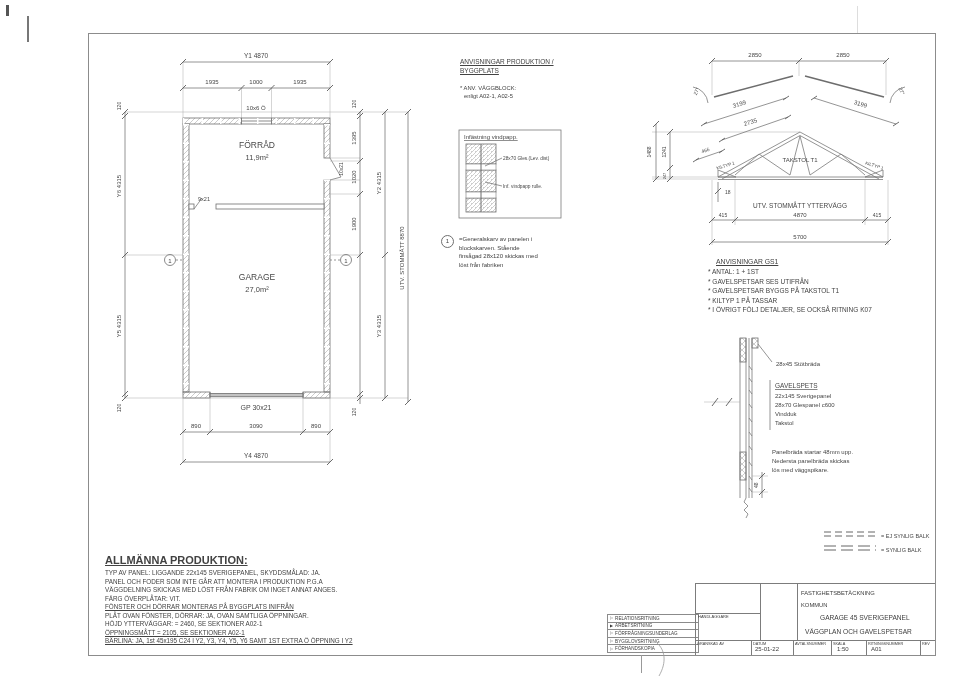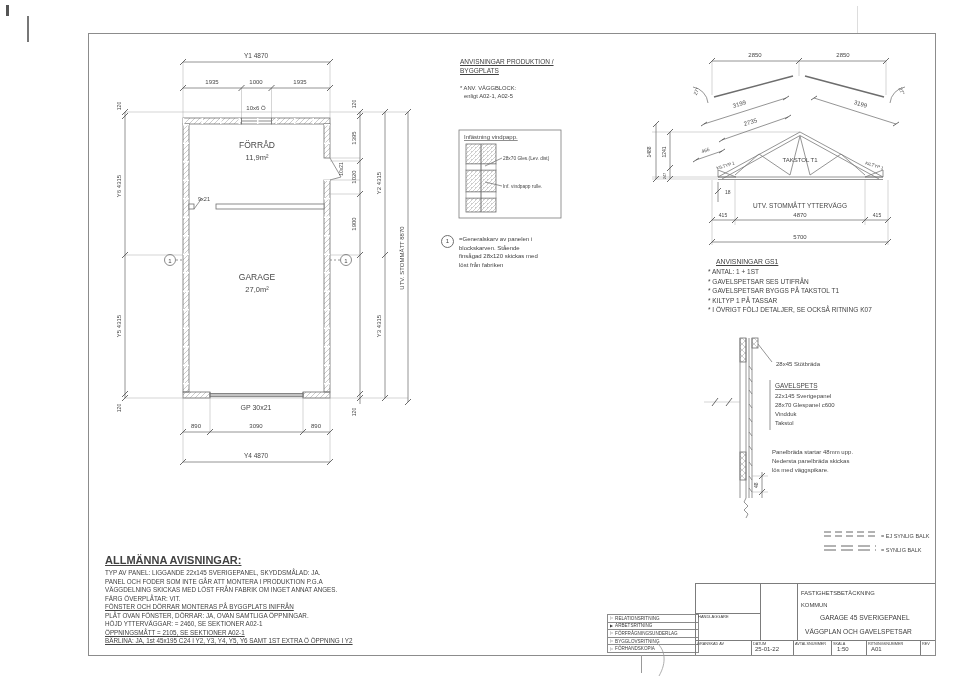"ALLMÄNNA AVISNINGAR:" div.t { text: AVISNINGAR -> PRODUKTION }
